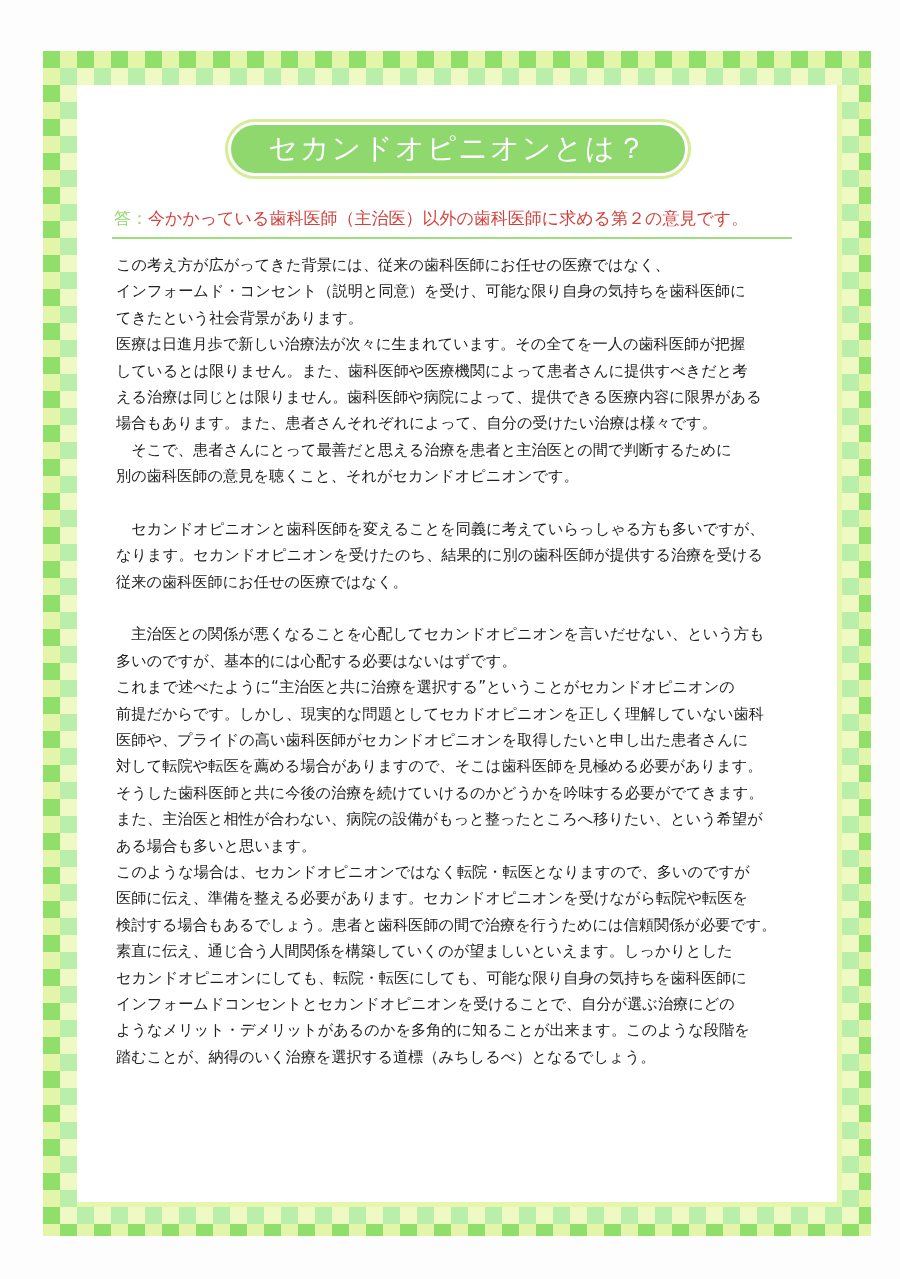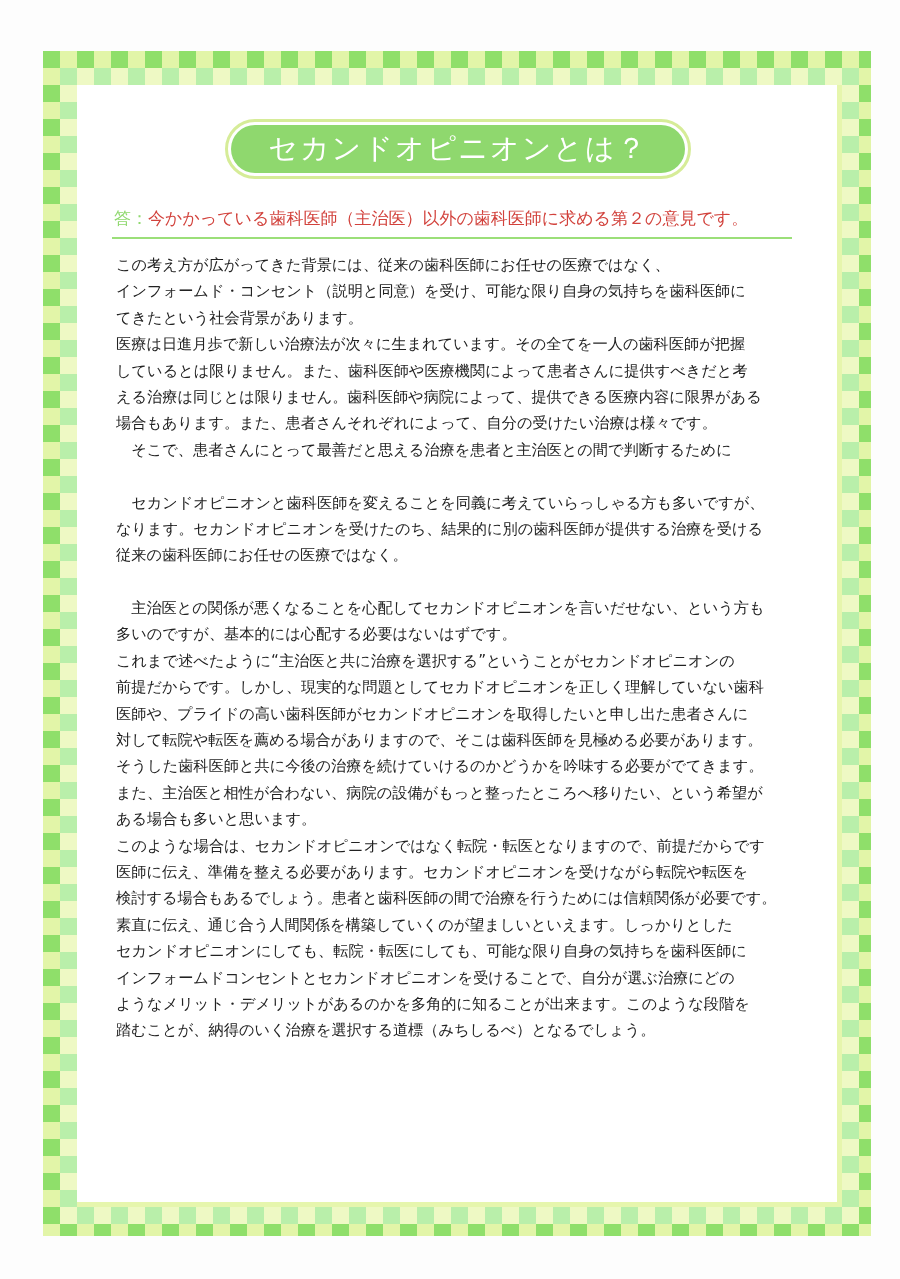"別の歯科医師の意見を聴くこと、それがセカンドオピニオンです。" div.line { html: none -> <div>別の歯科医師の意見を聴くこと、それがセカンドオピニオンです。</div> }
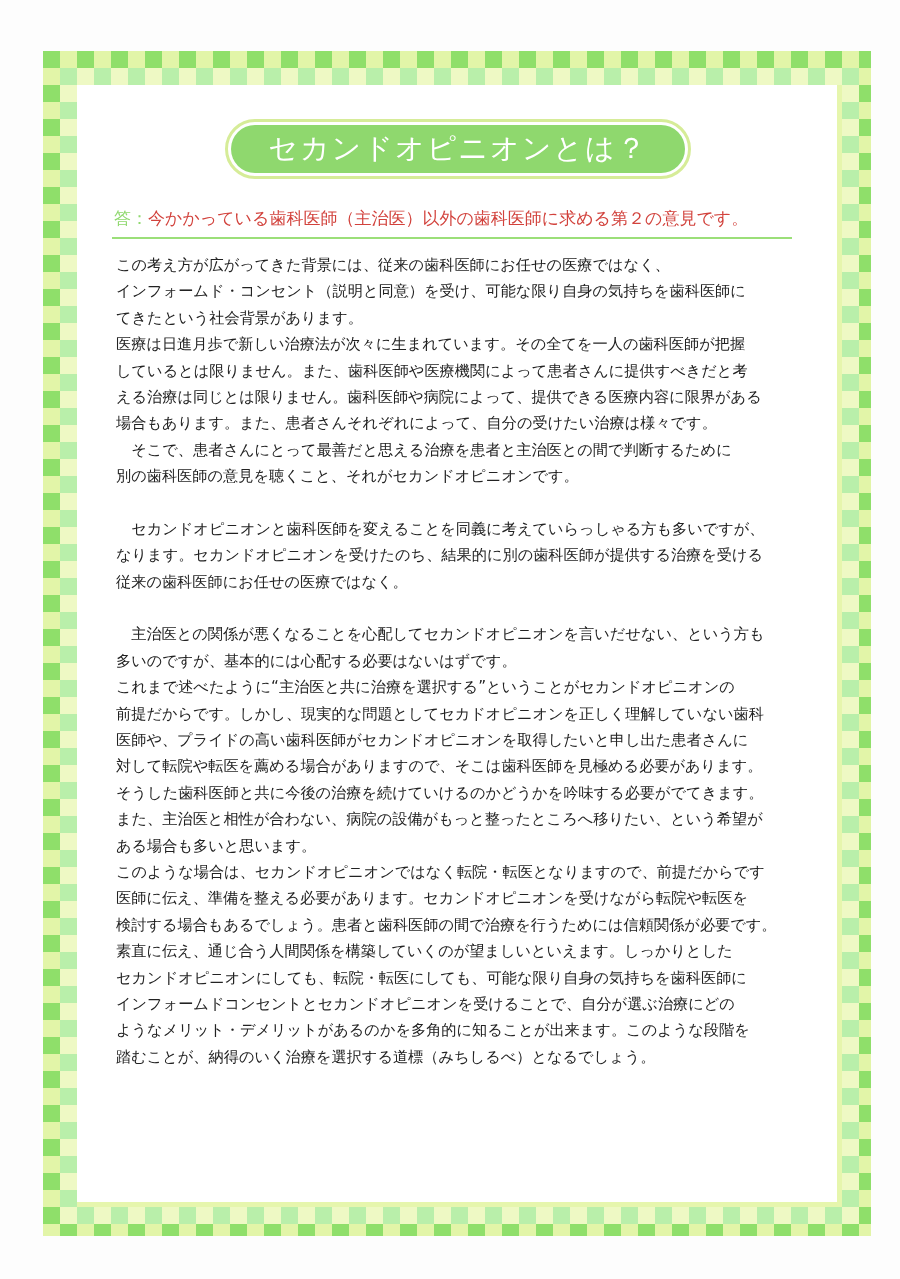"このような場合は、セカンドオピニオンではなく転院・転医となりますので、前提だから" div.line { text: 前提だからです -> 多いのですが }
